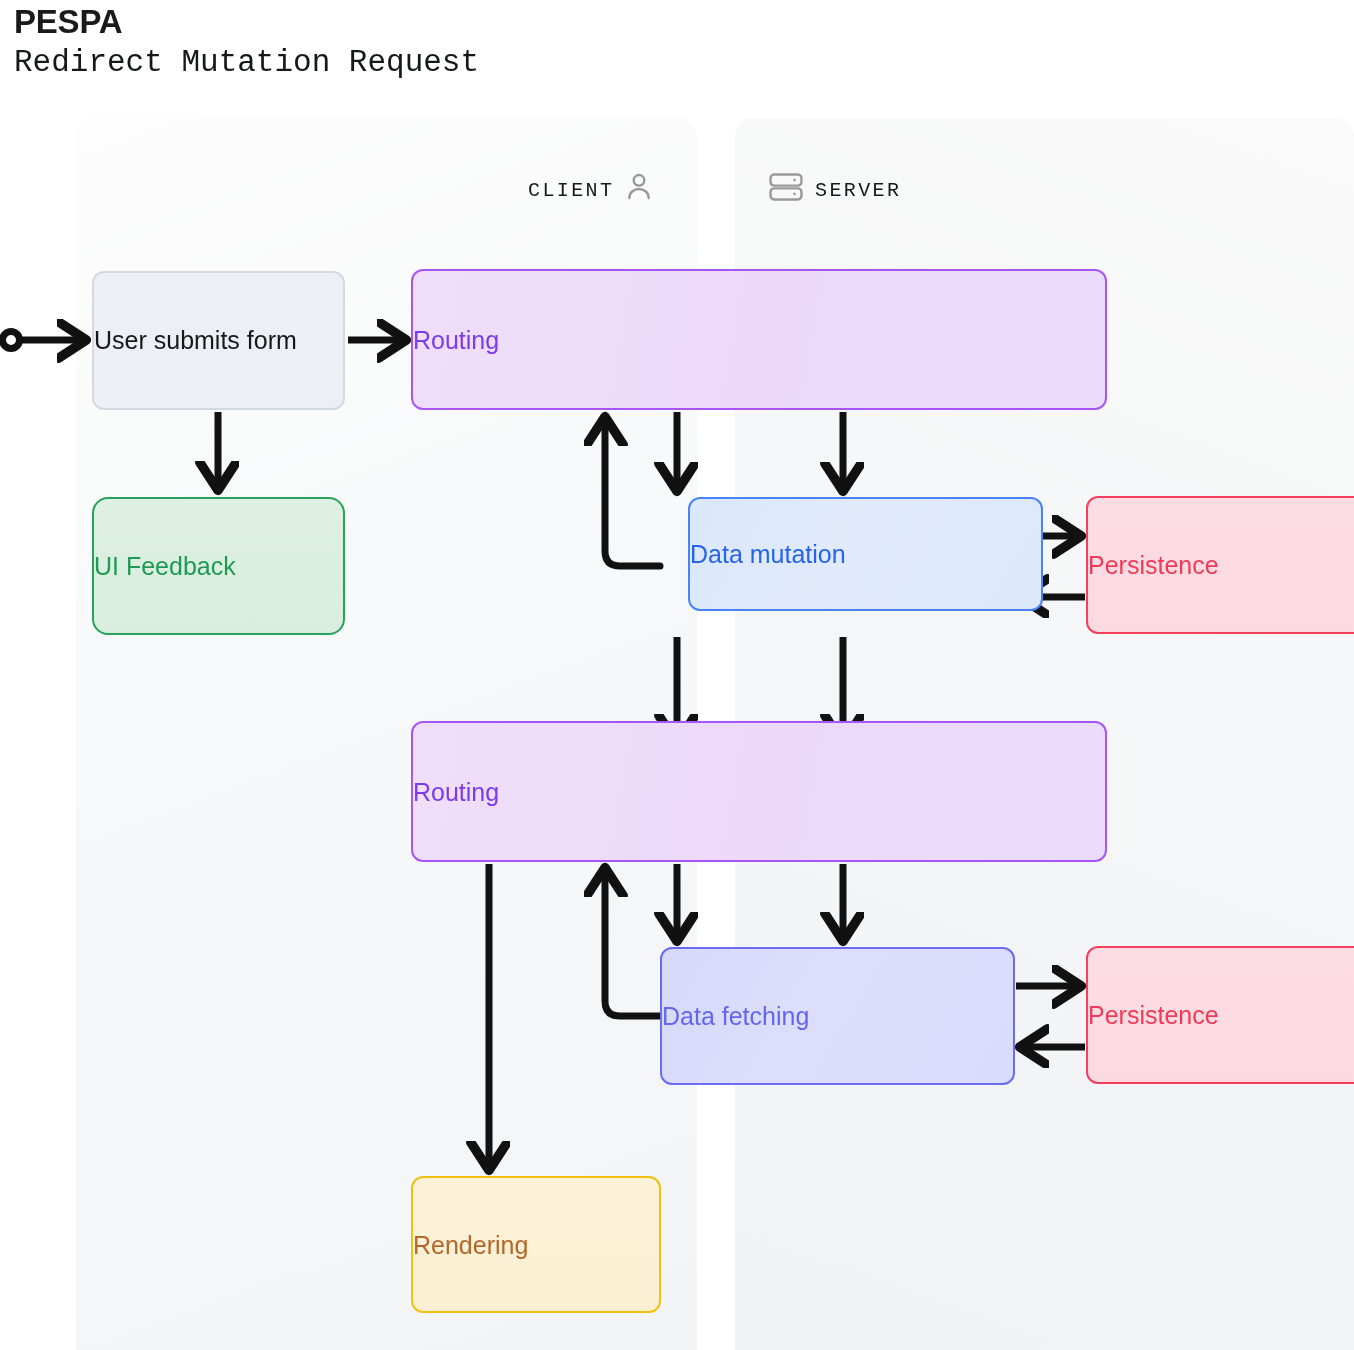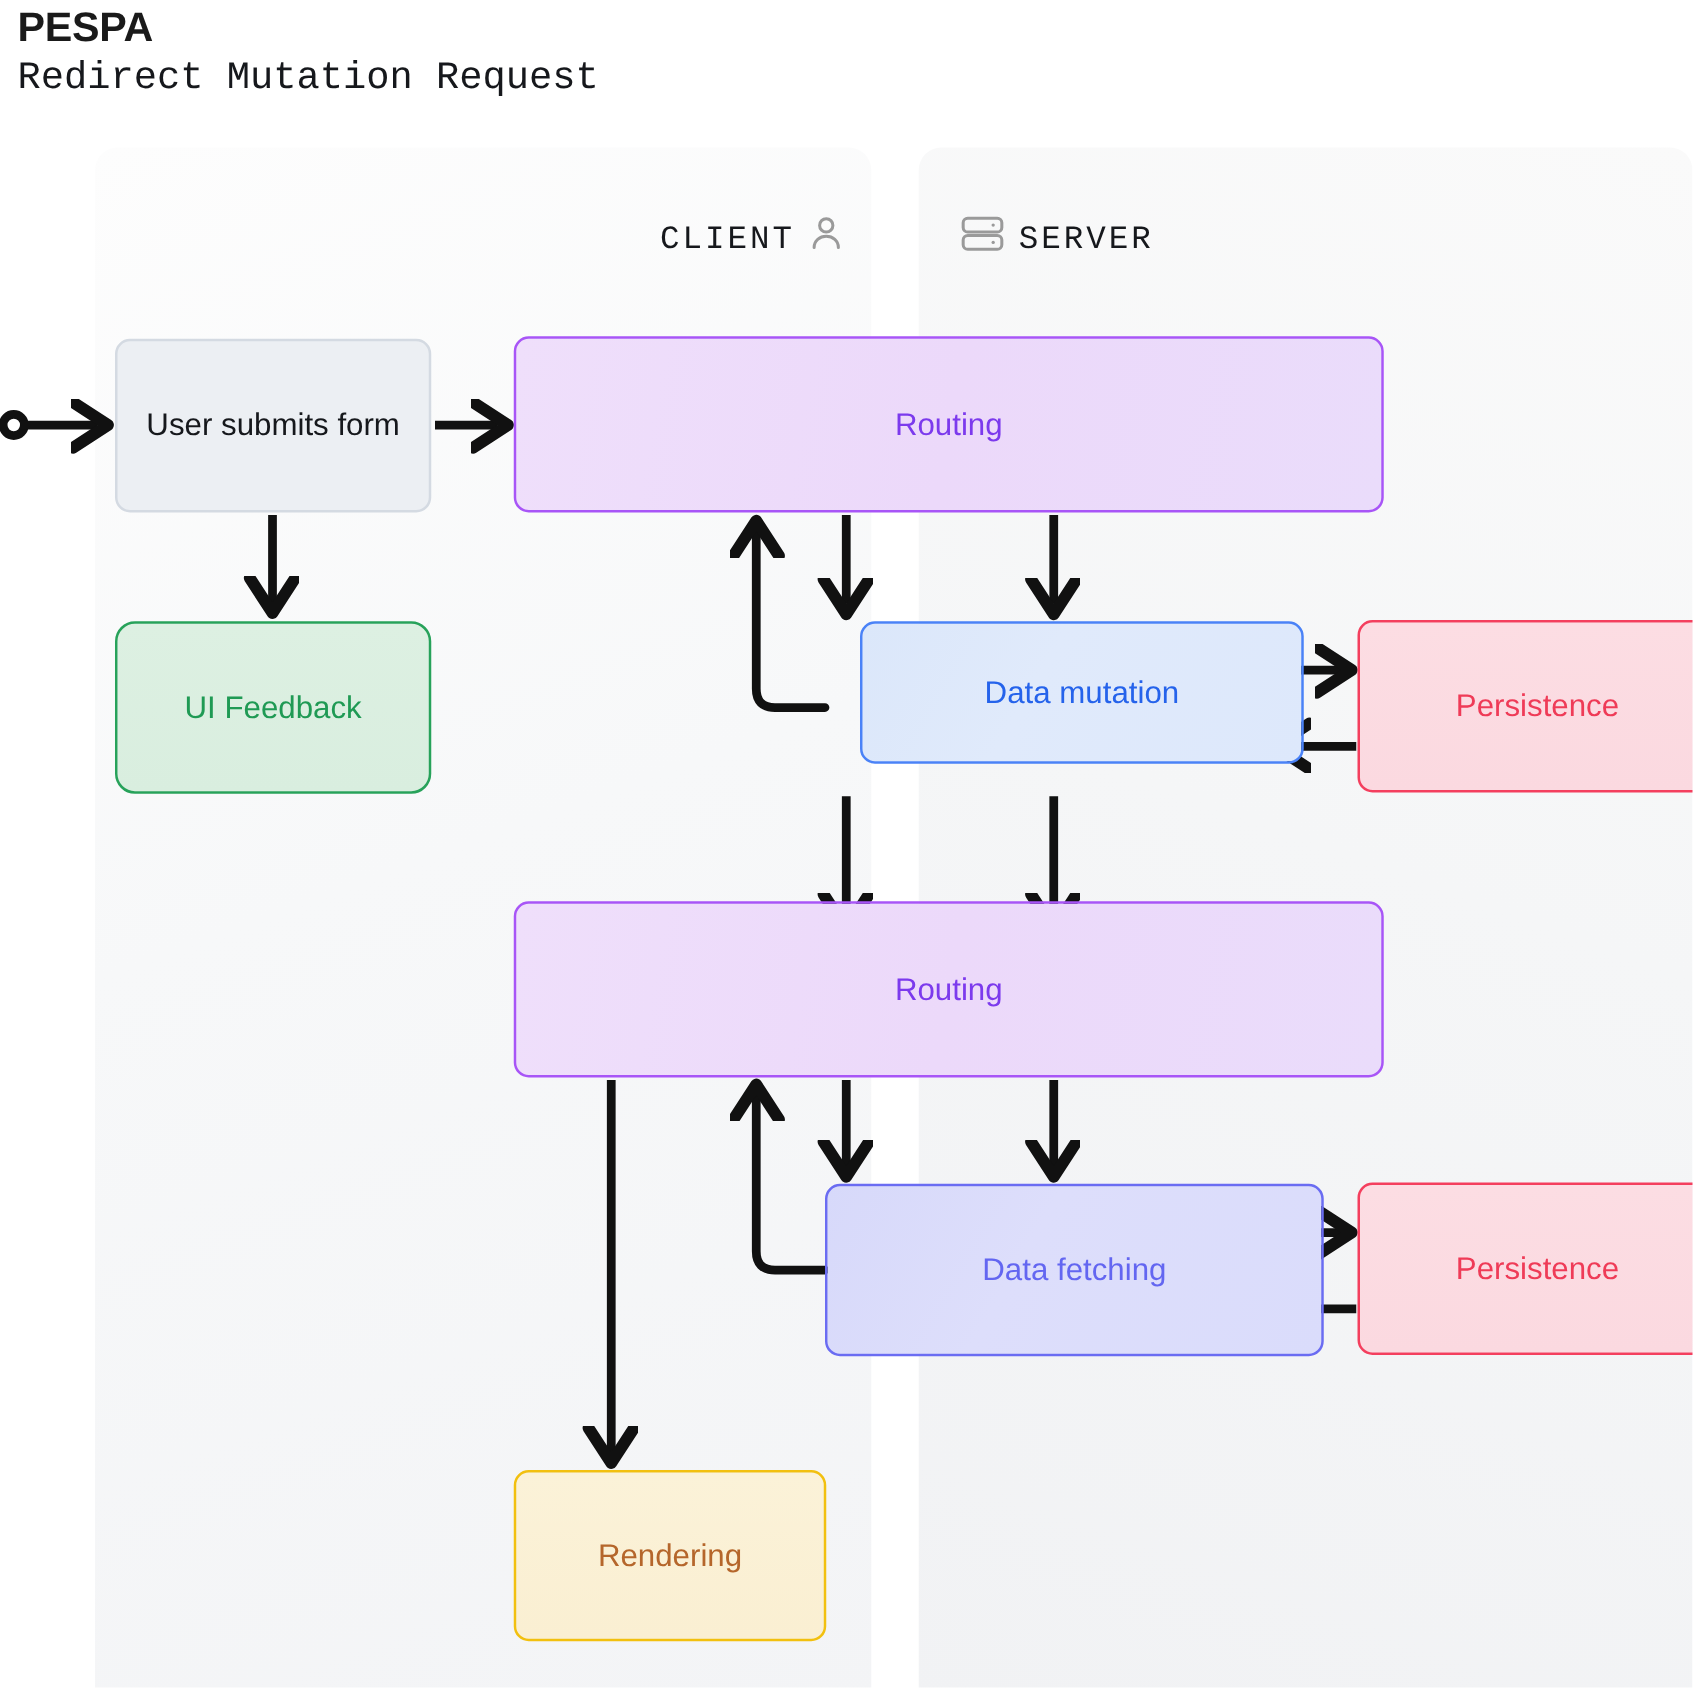"CLIENT" .lane-label { font-size: 26px -> 20px }
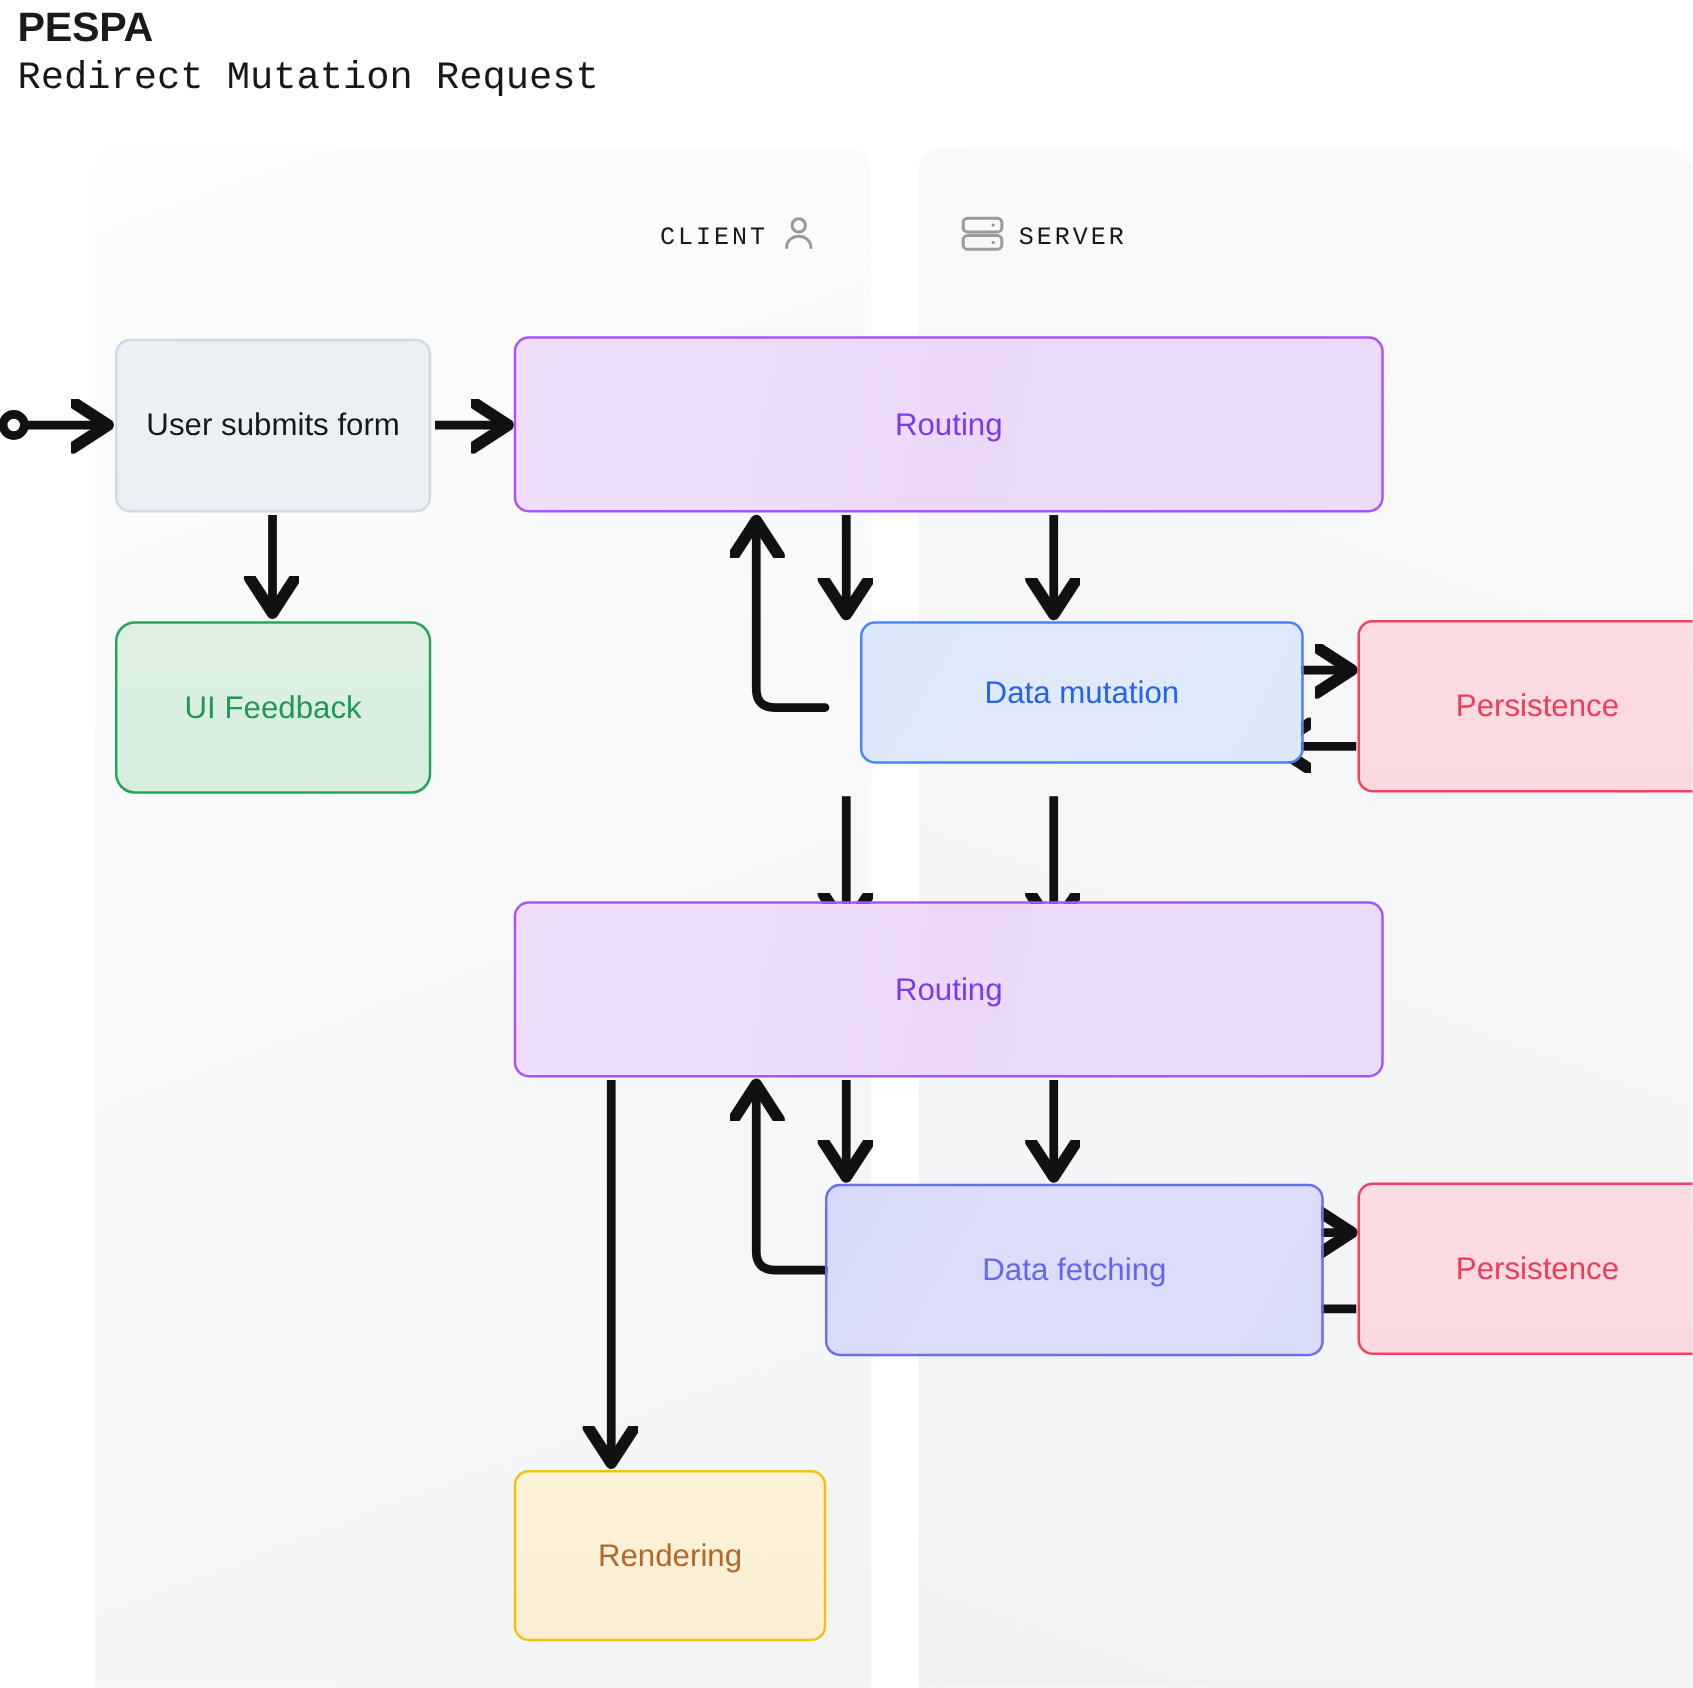"User submits form" .node { justify-content: center -> flex-start }
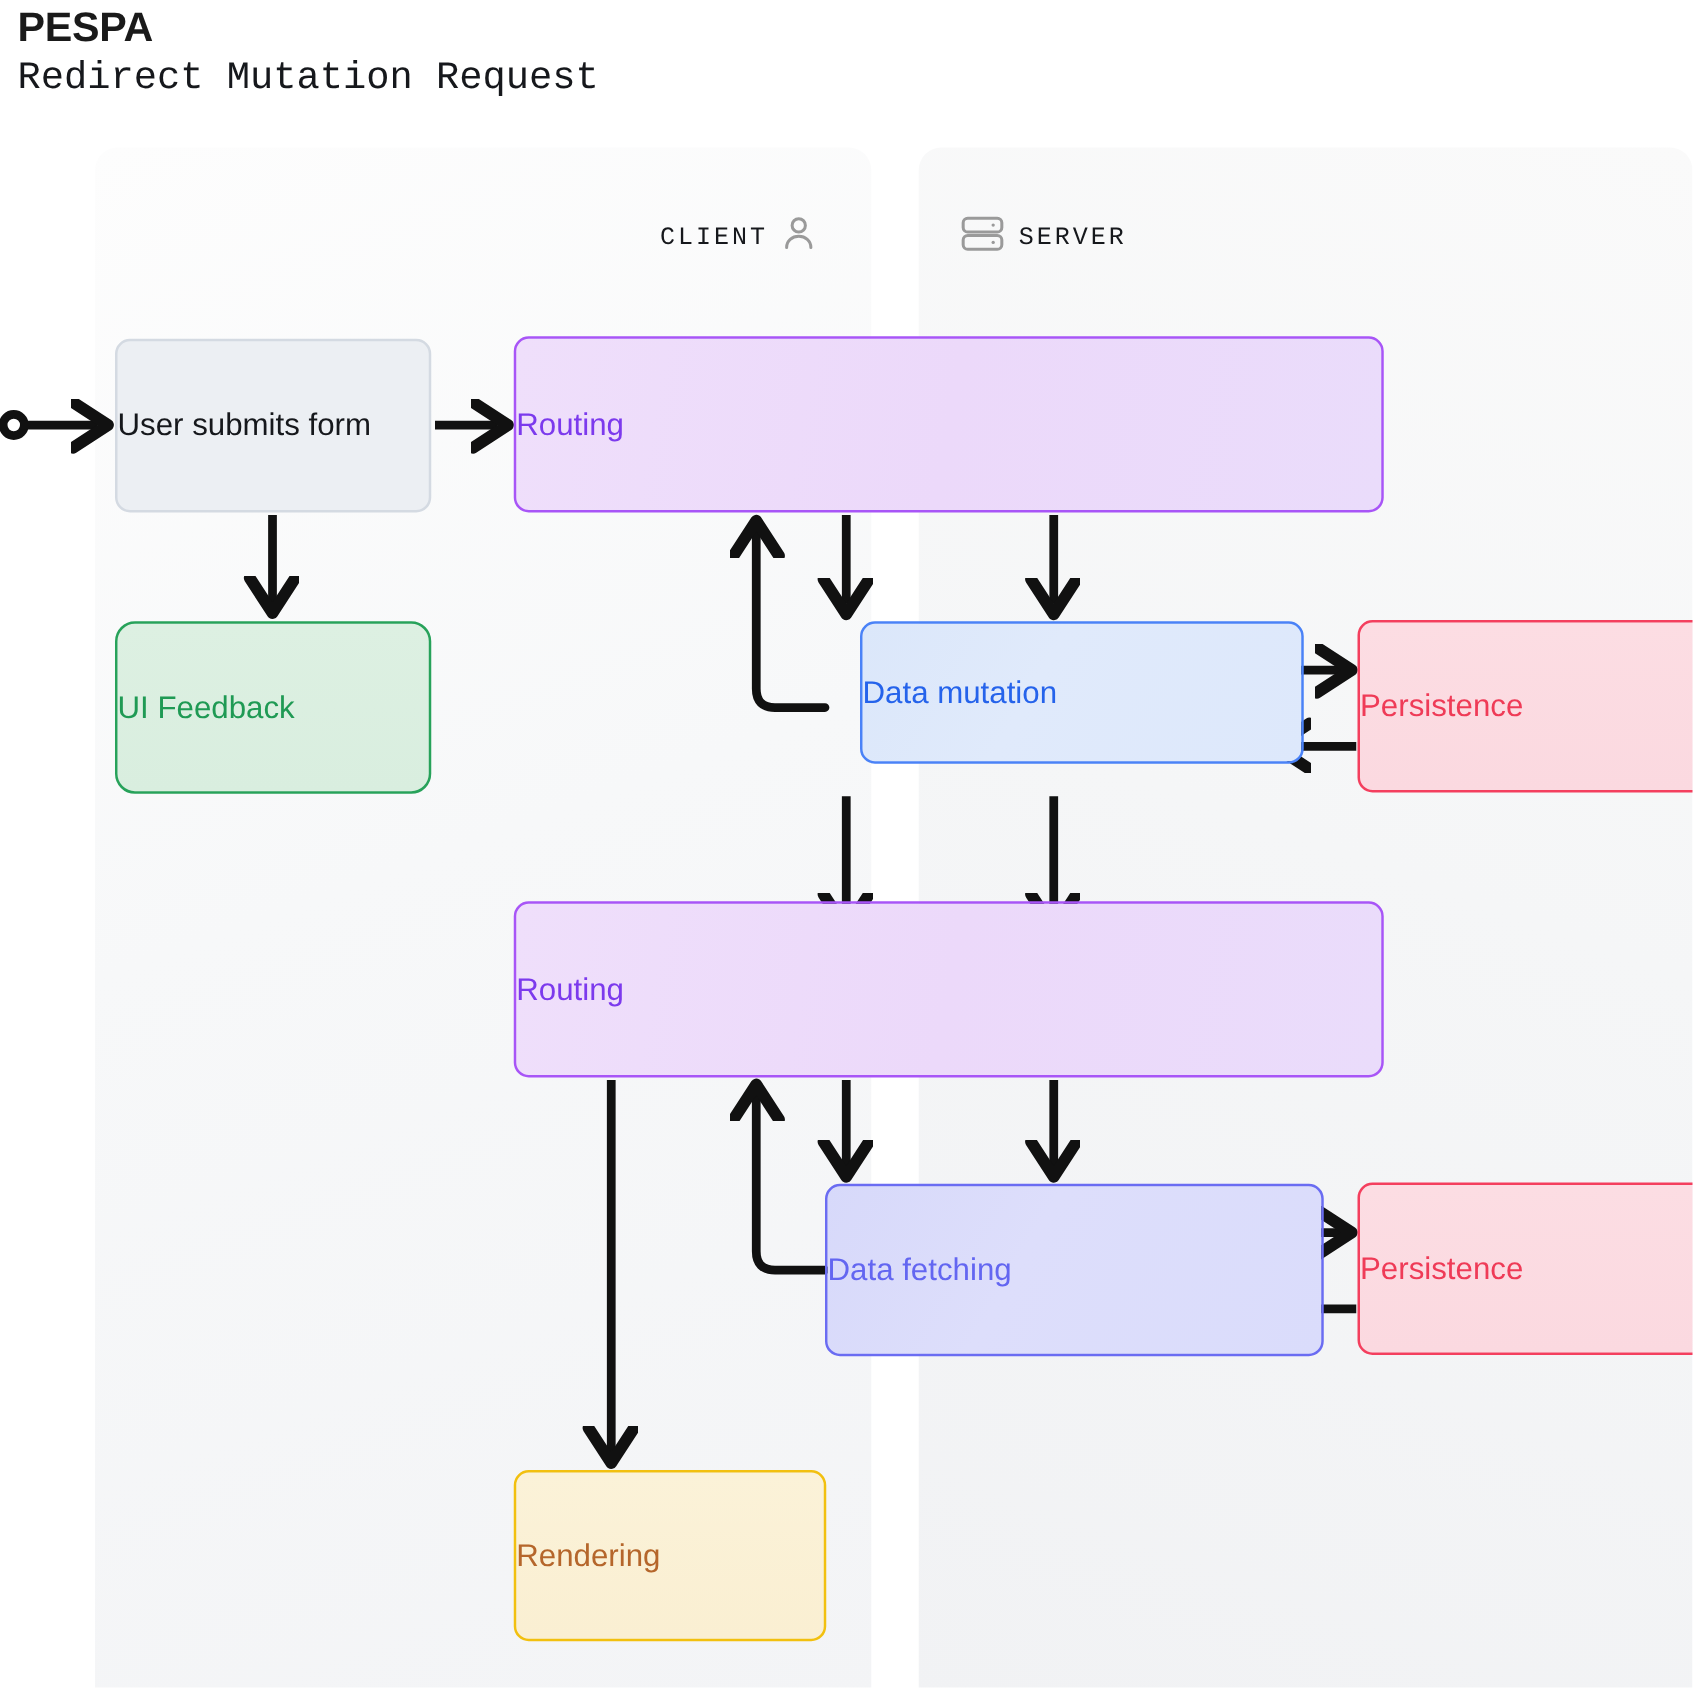"Data fetching" #node-data-fetching { width: 399px -> 355px }
